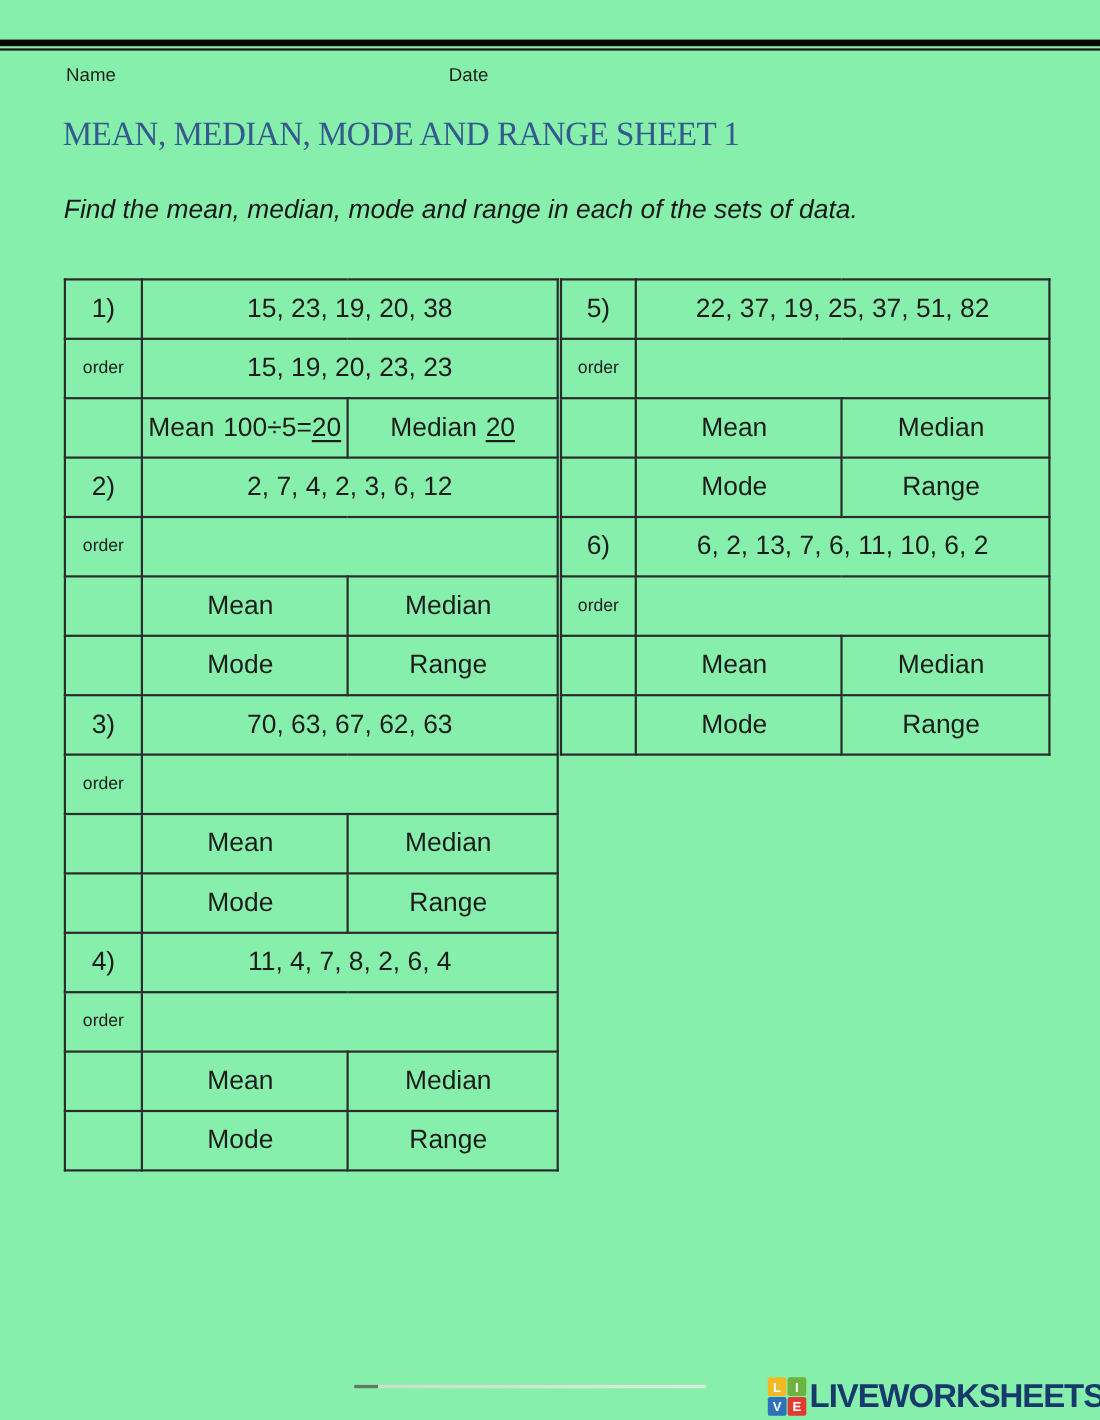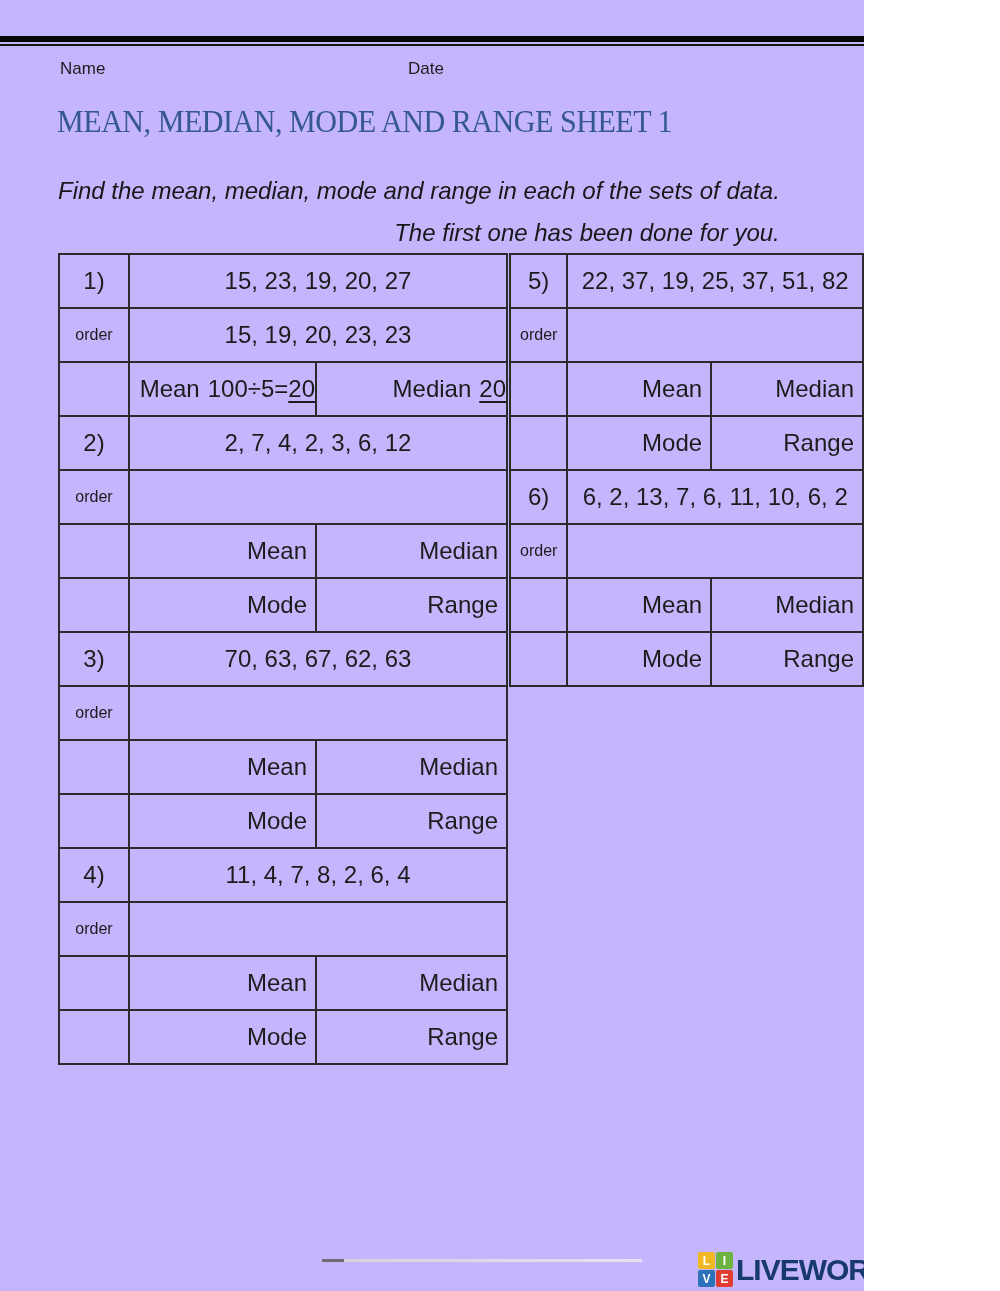"Name" .page { background: #c4b5fd -> #86efac; width: 864px -> 1000px }
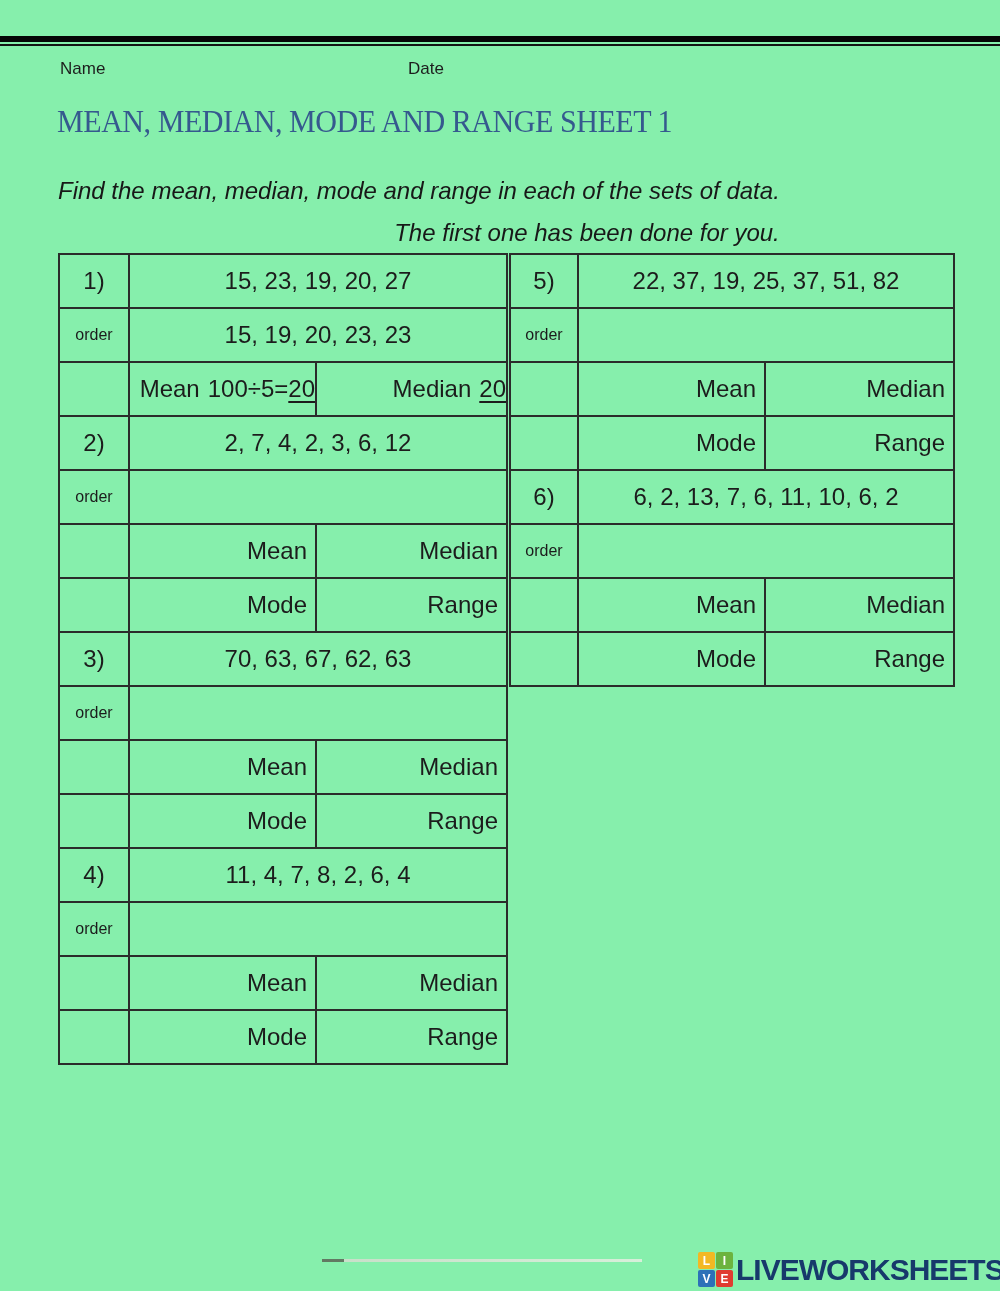"The first one has been" div { html: <div>The first one has been done for you.</div> -> none }
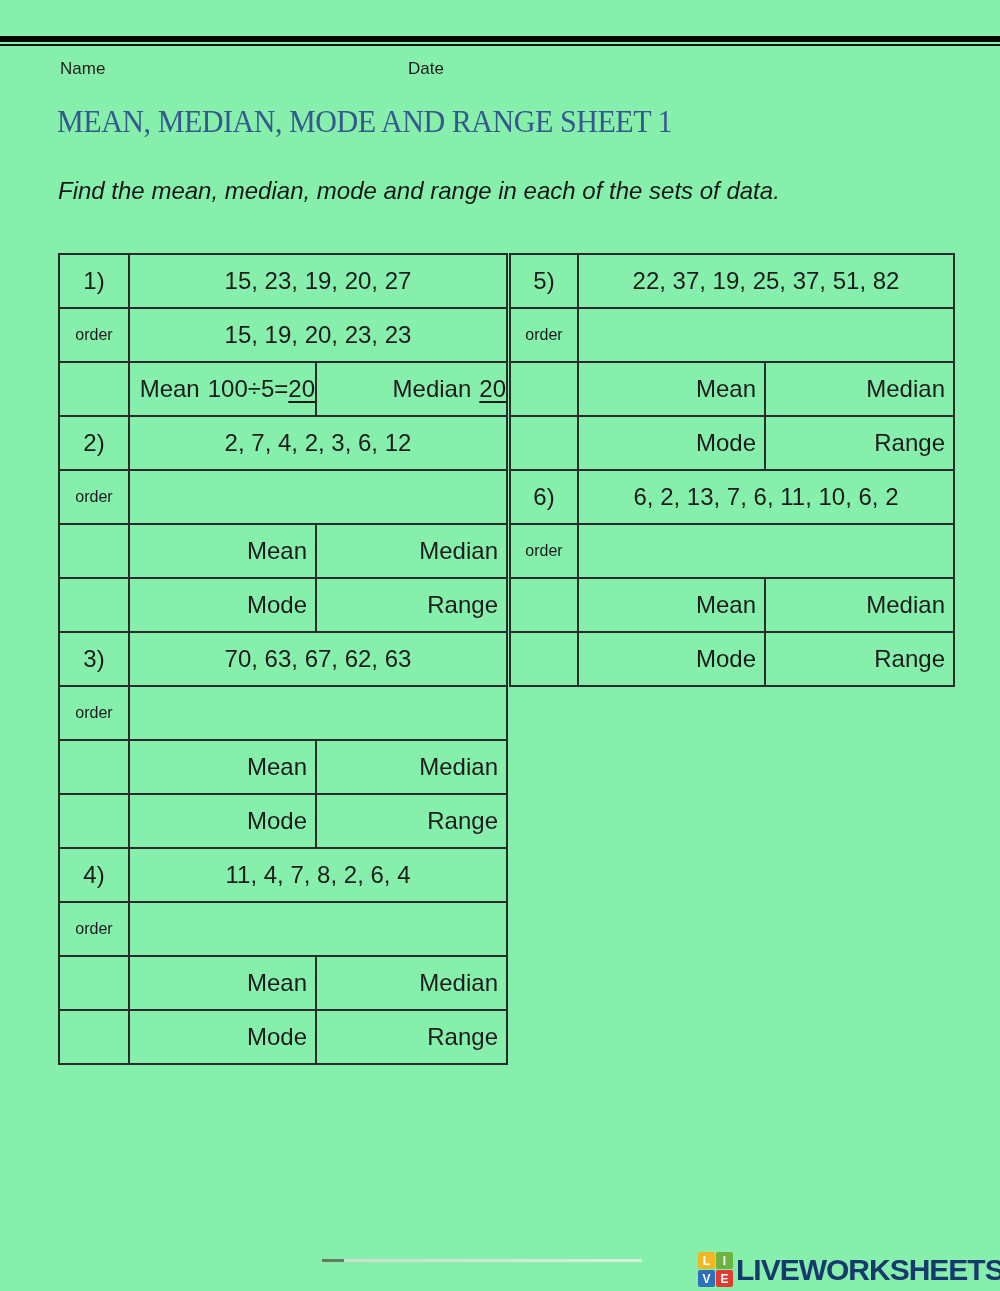"15, 23, 19, 20, 27" td.cdata { text: 27 -> 38 }
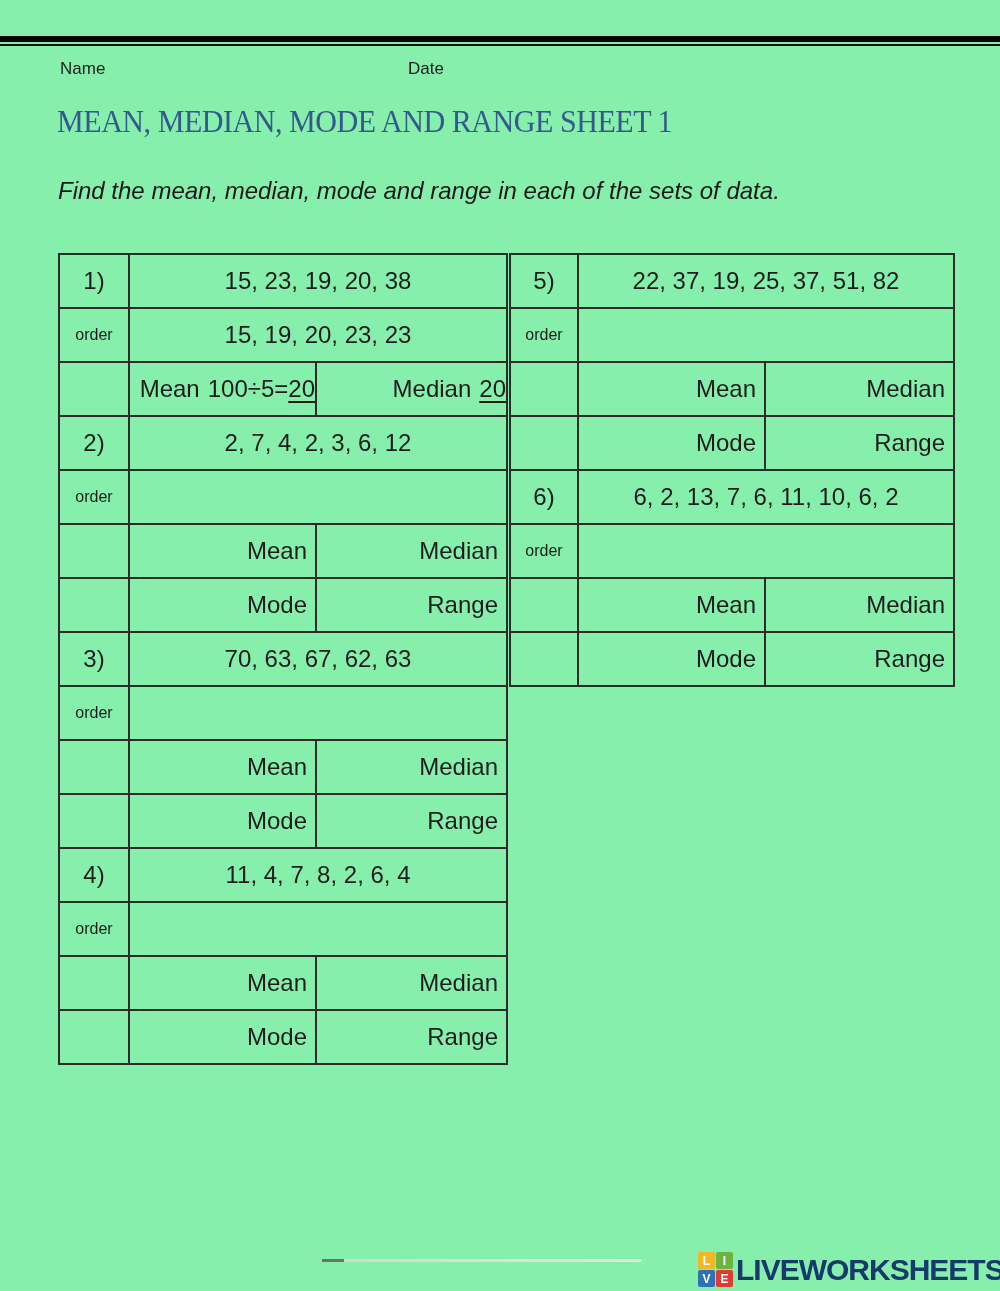"Mean 100÷5=20" td.stat { text-align: right -> center }
